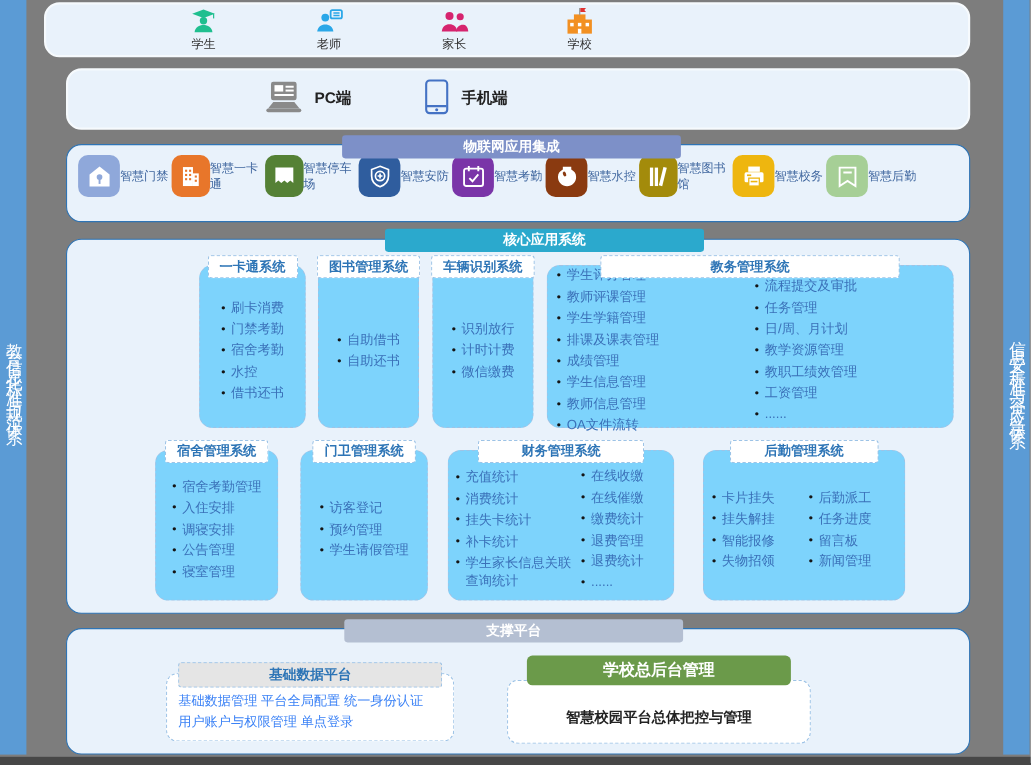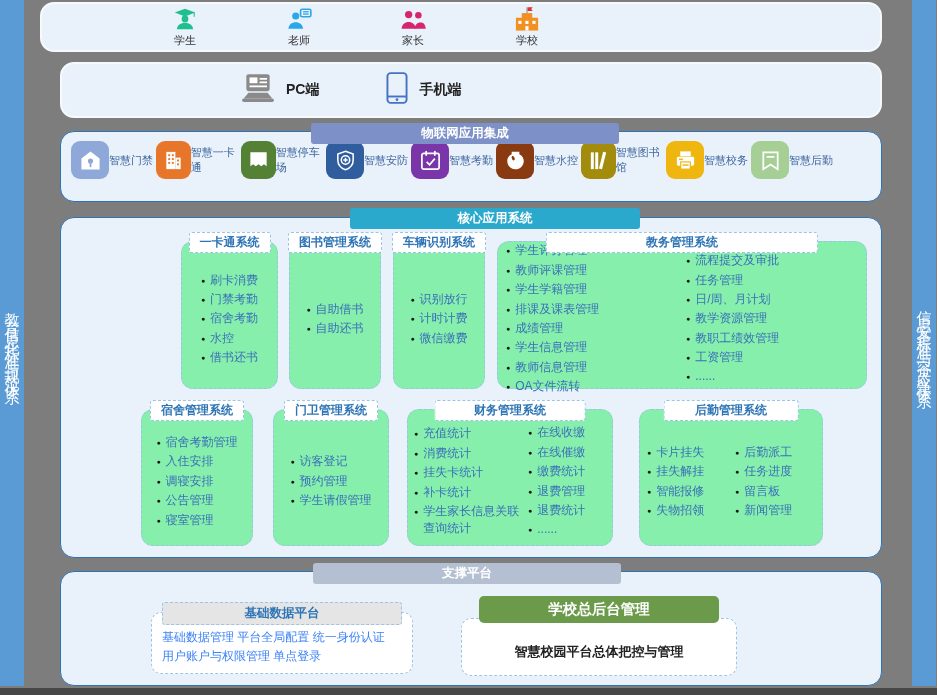"一卡通系统" .card { background: #86efac -> #7dd3fc }
